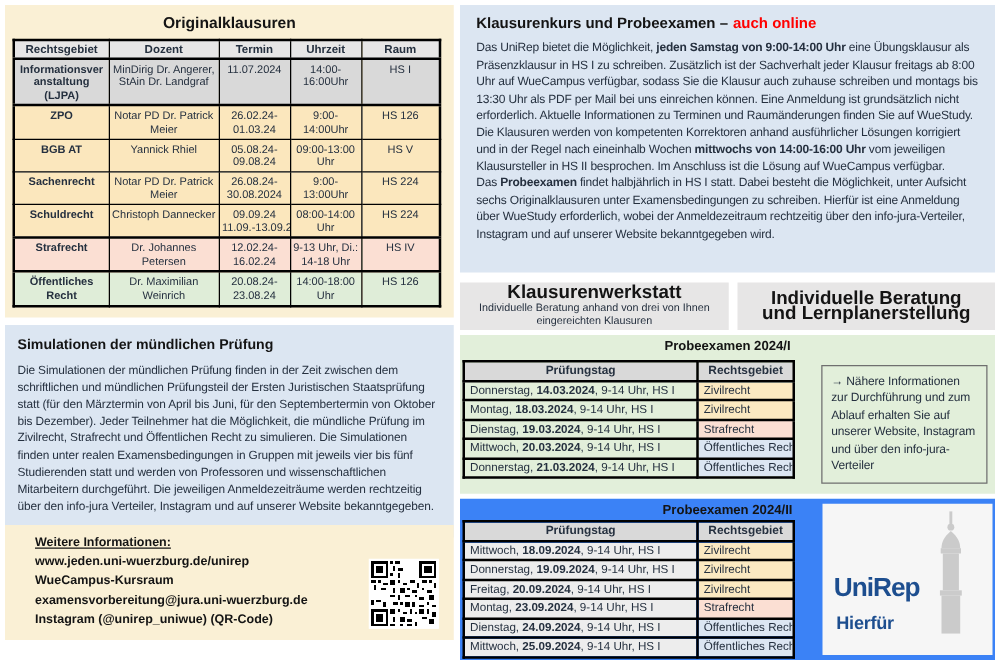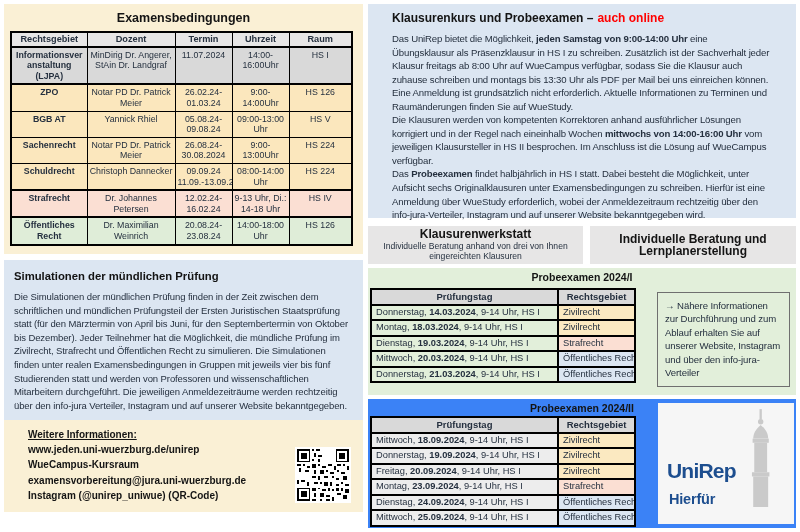"Examensbedingungen" h2 { text: Examensbedingungen -> Originalklausuren }
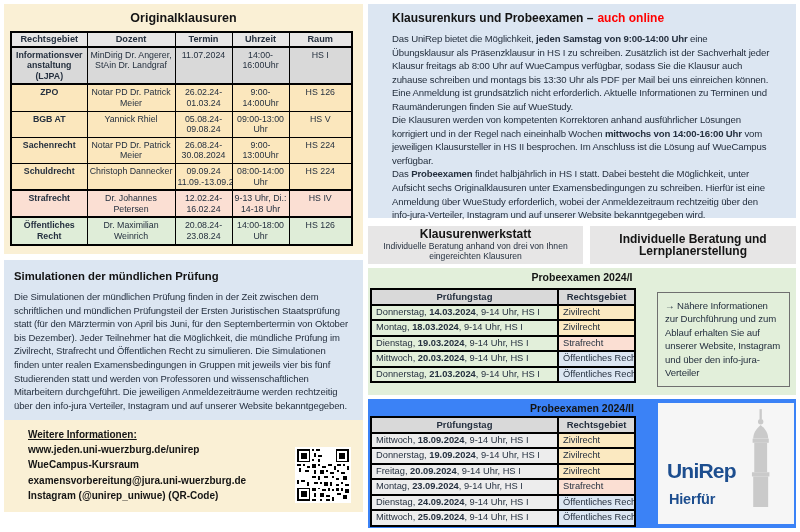"Klausurenkurs und Probeexamen – auch" #sec-klaus { padding: 7px 24px -> 7px 13px }
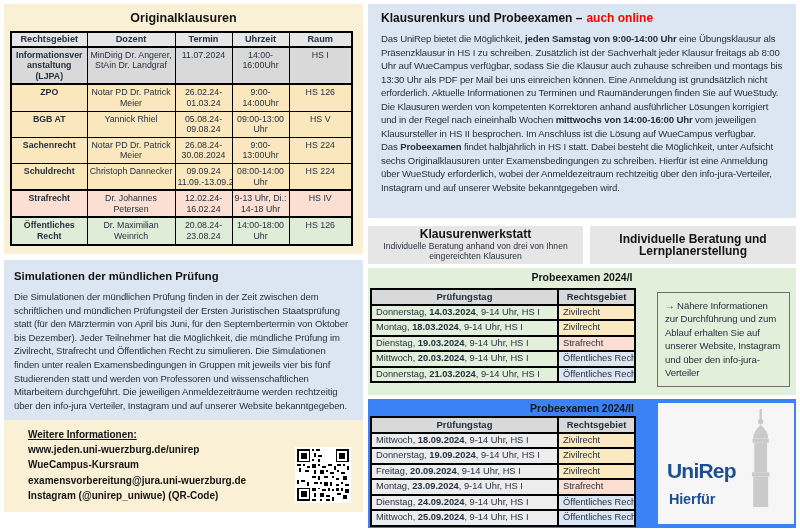"Klausurenwerkstatt" .infobox .bt { font-size: 12px -> 15px }
